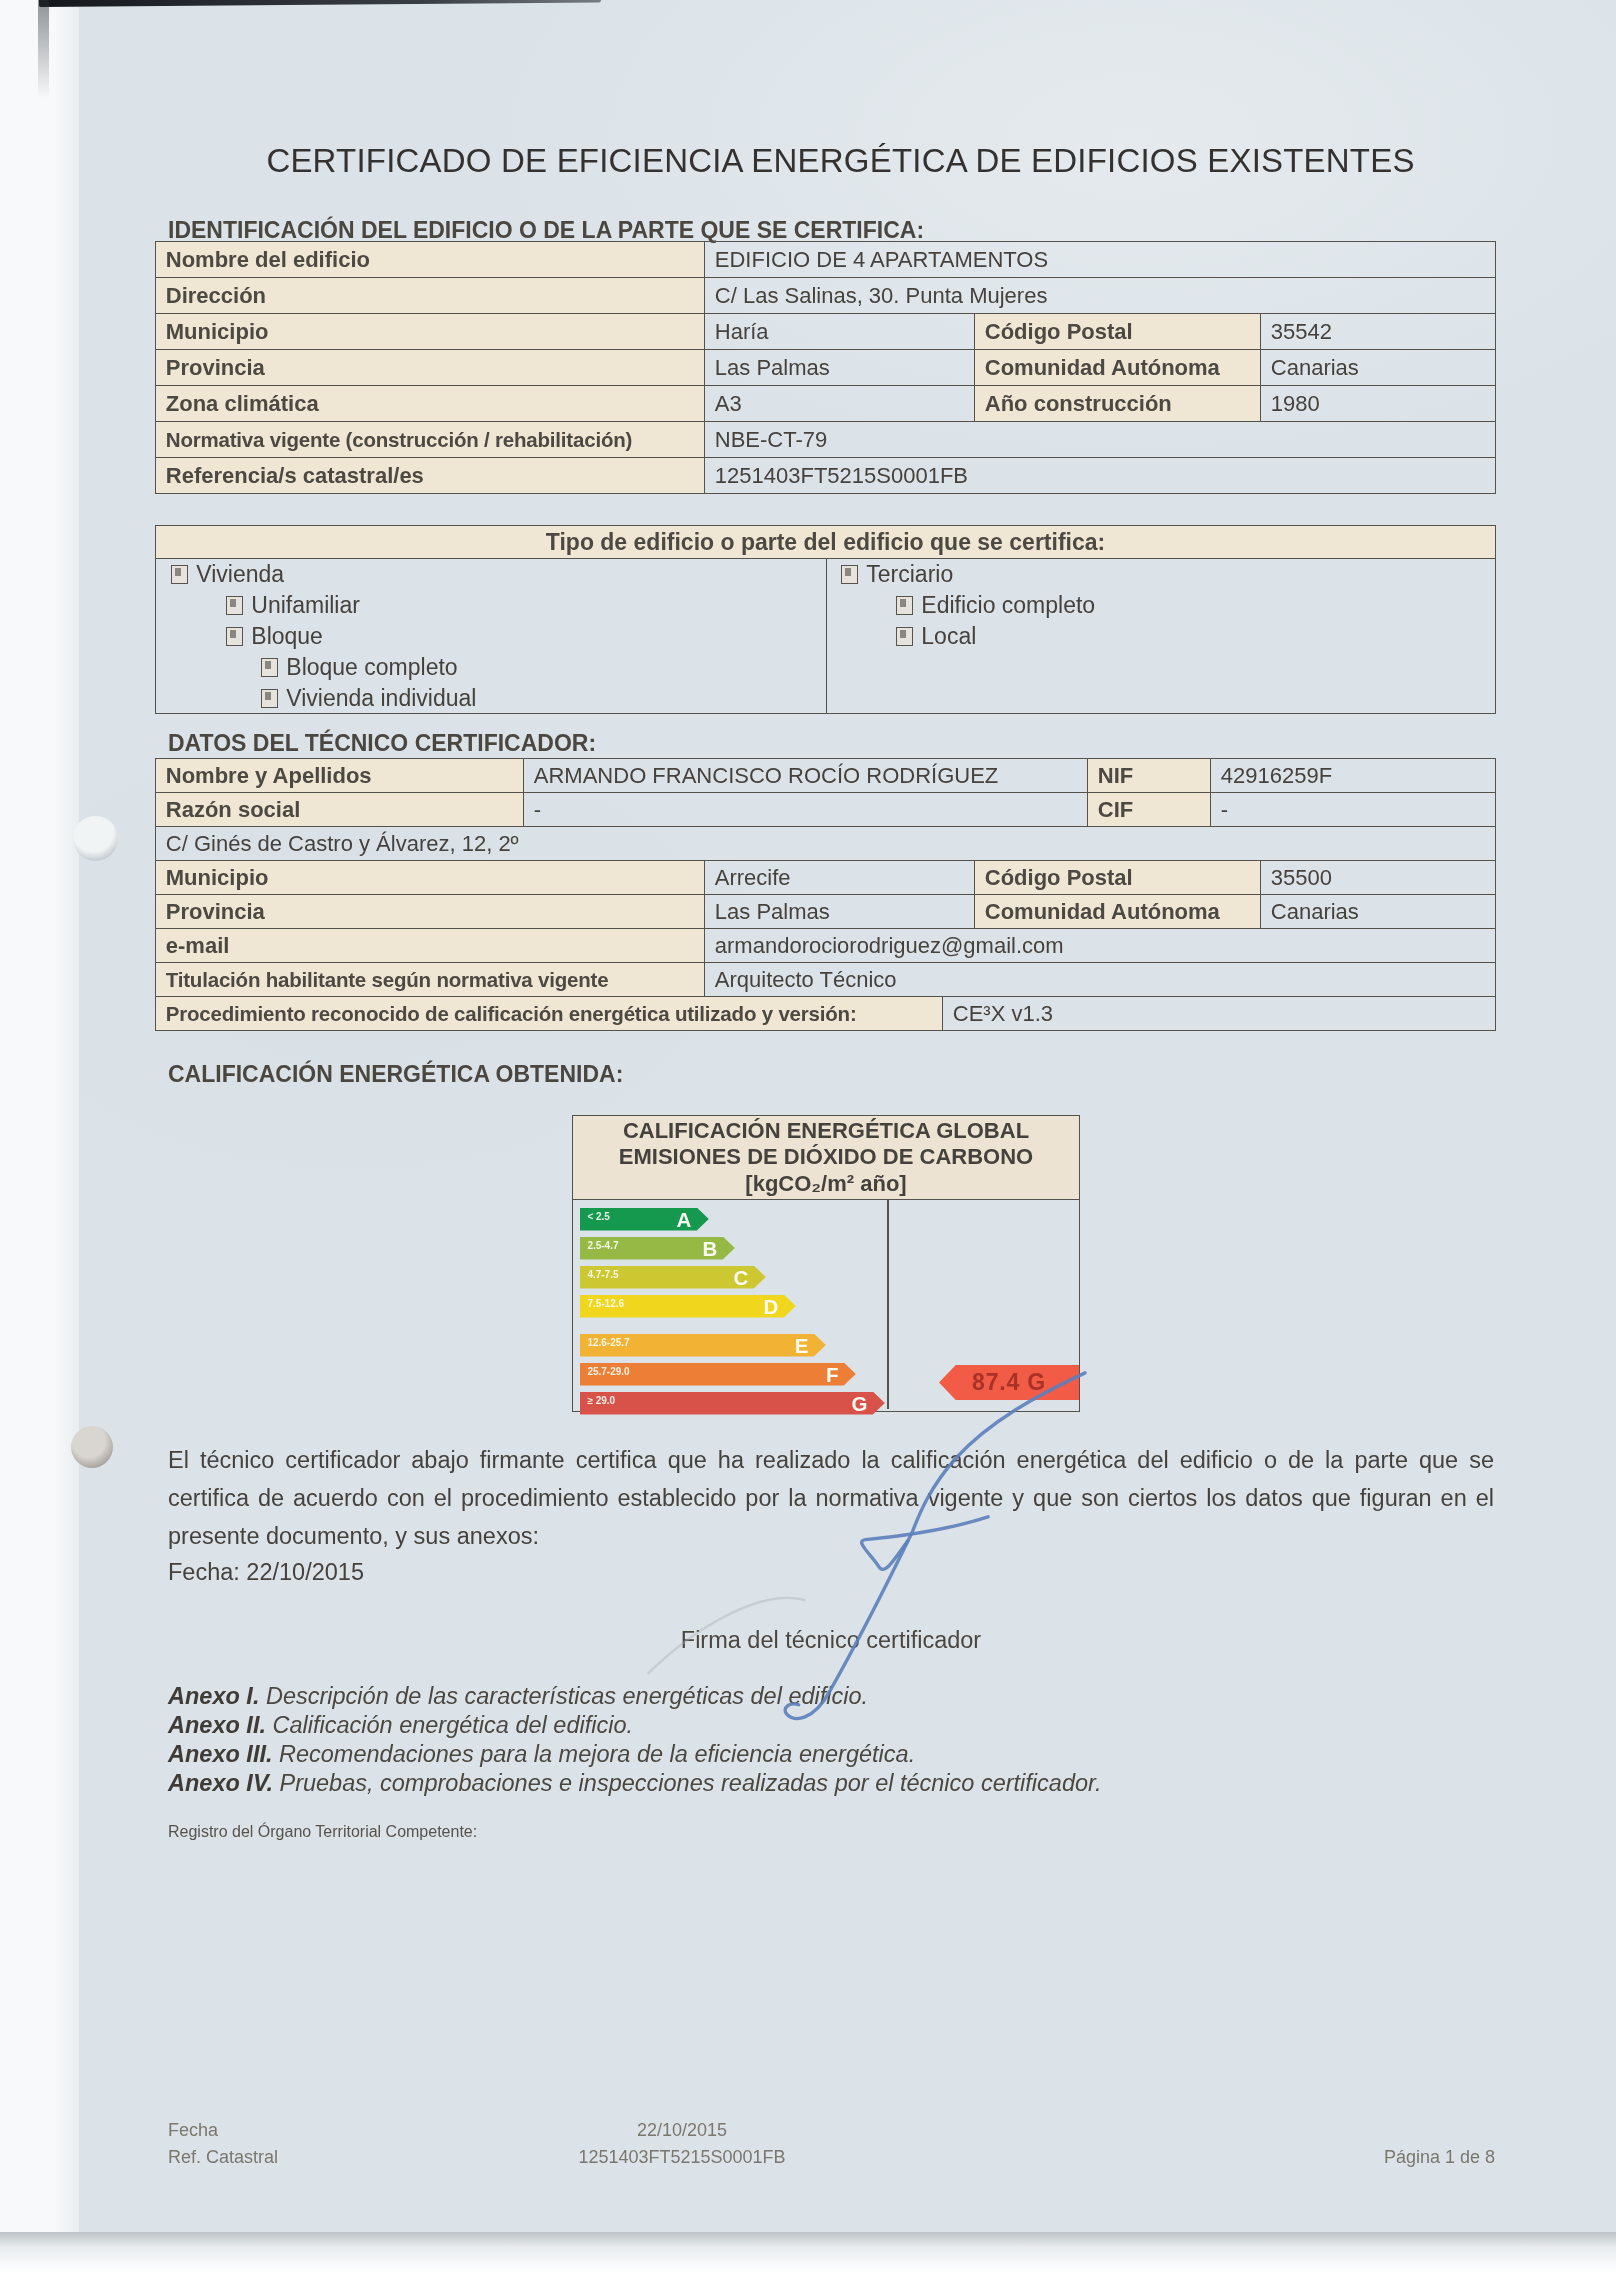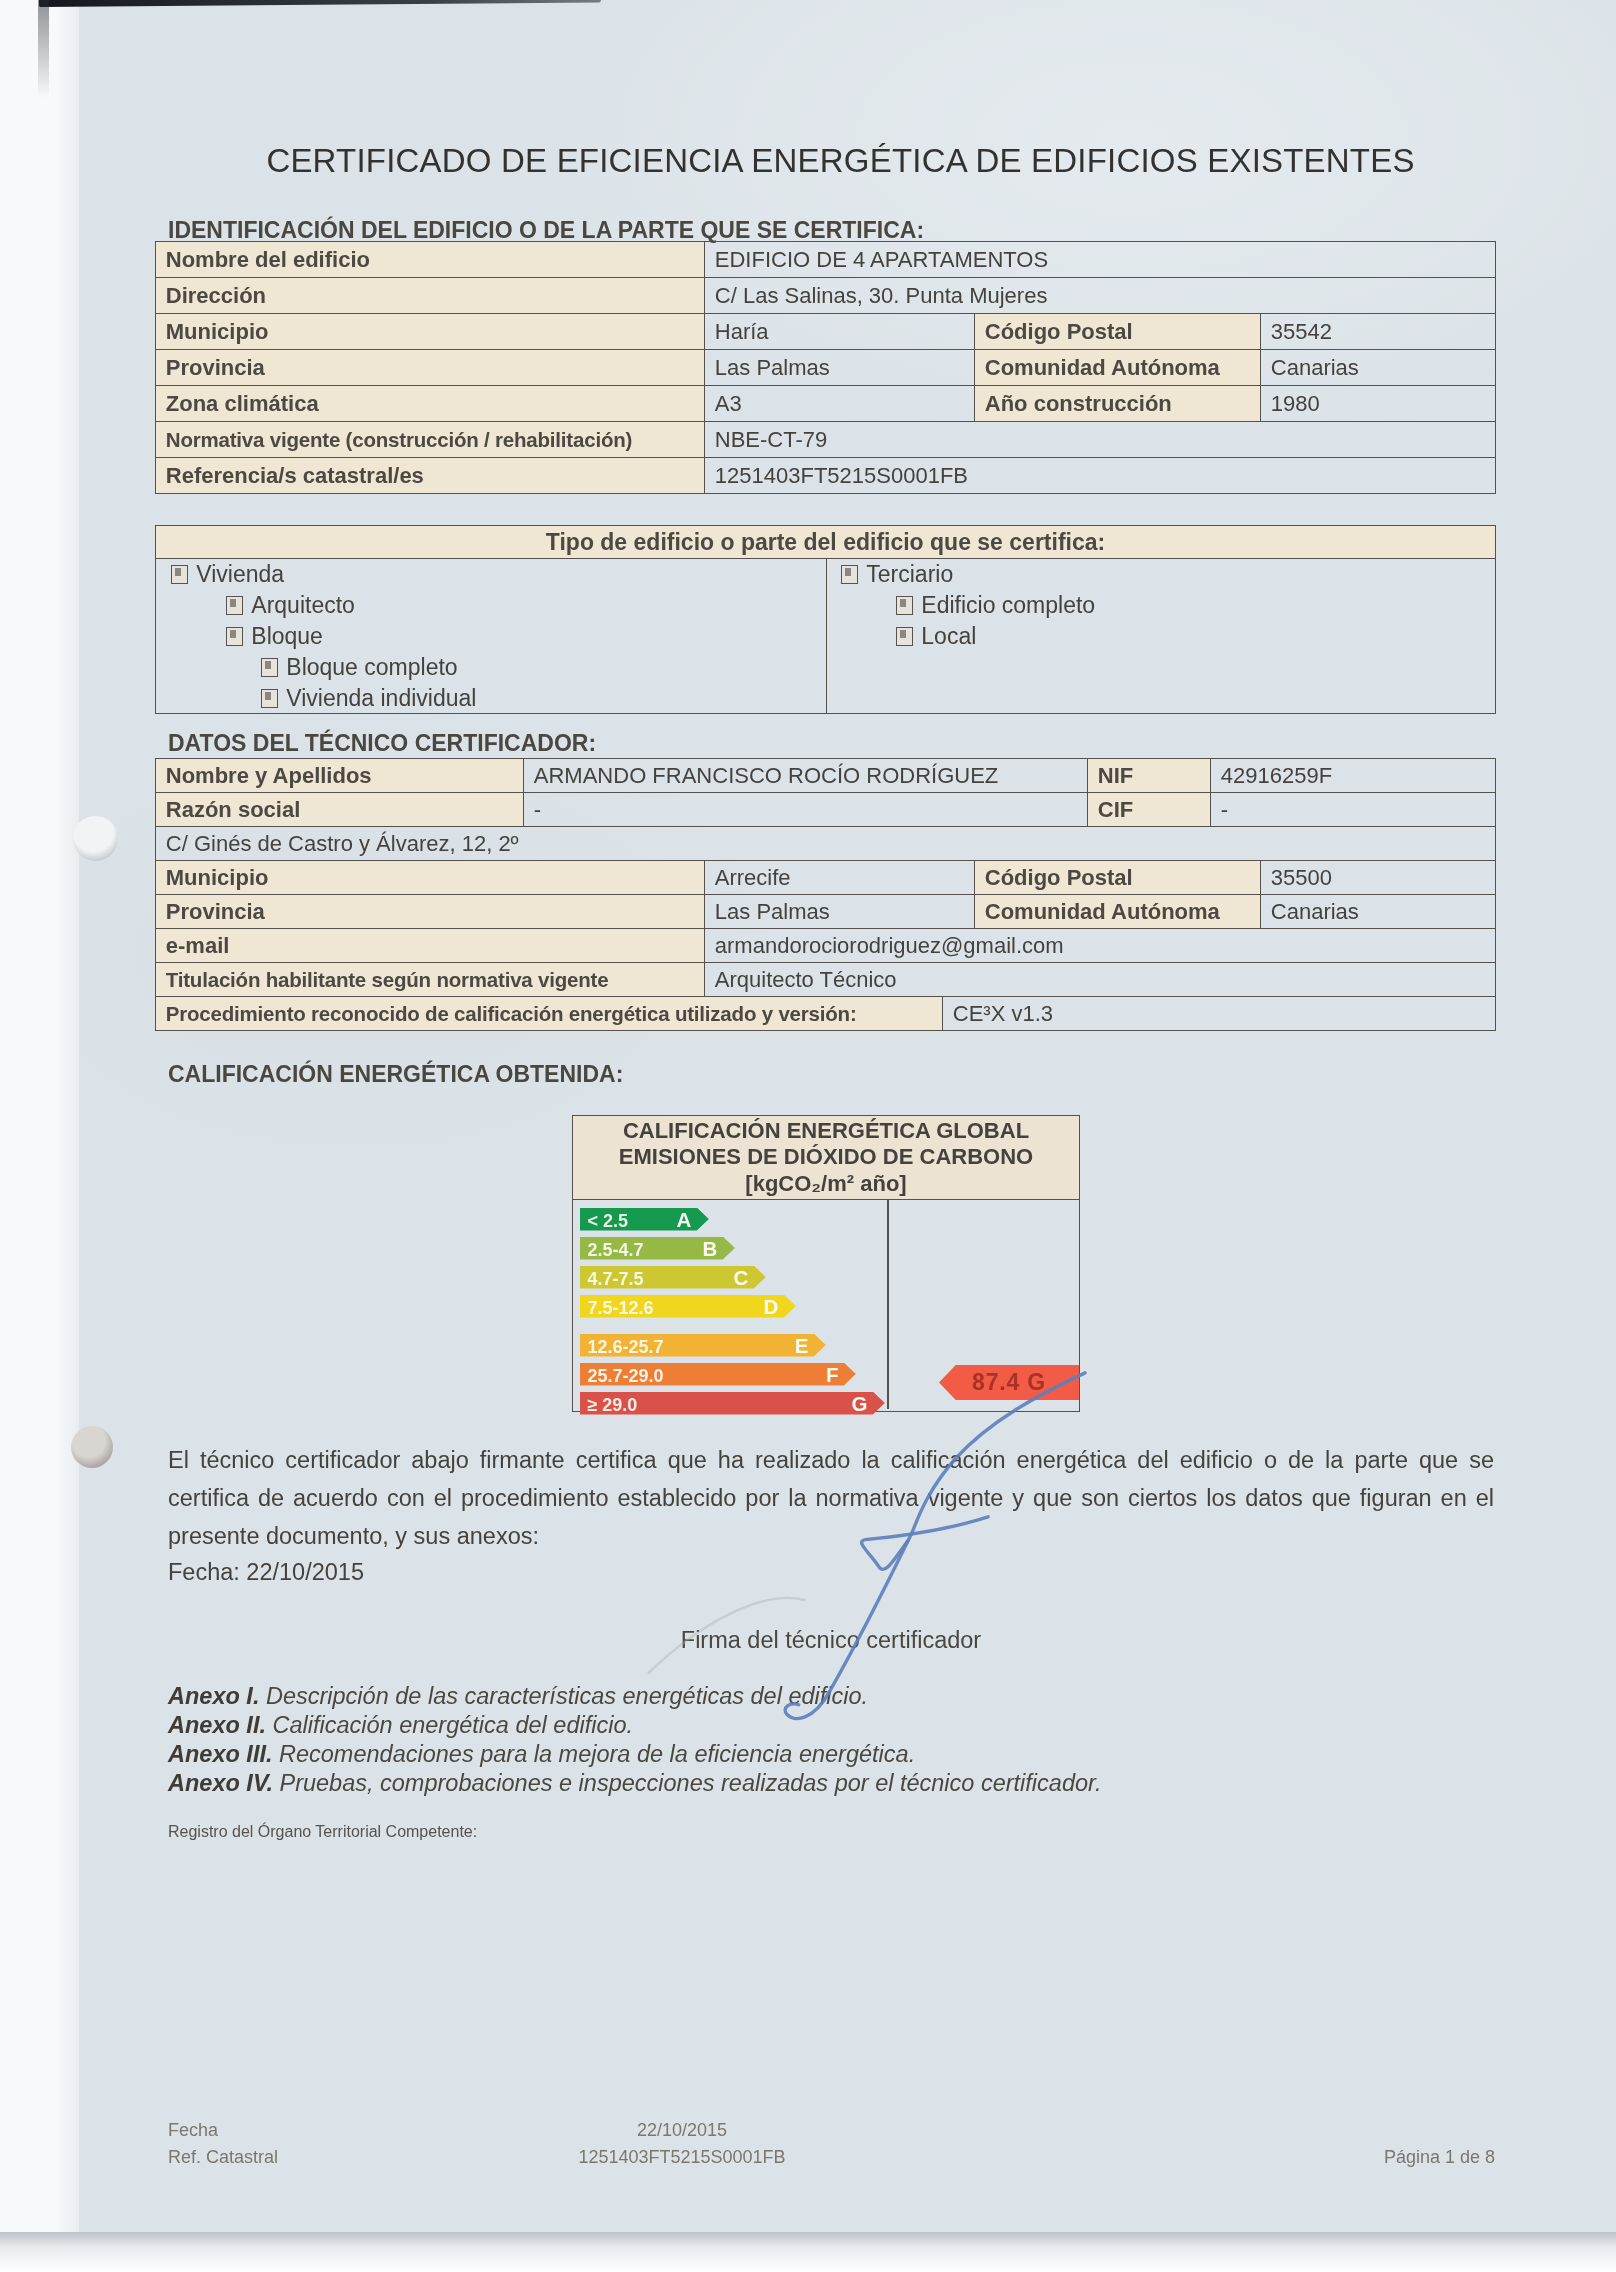"Arquitecto" span { text: Arquitecto -> Unifamiliar }
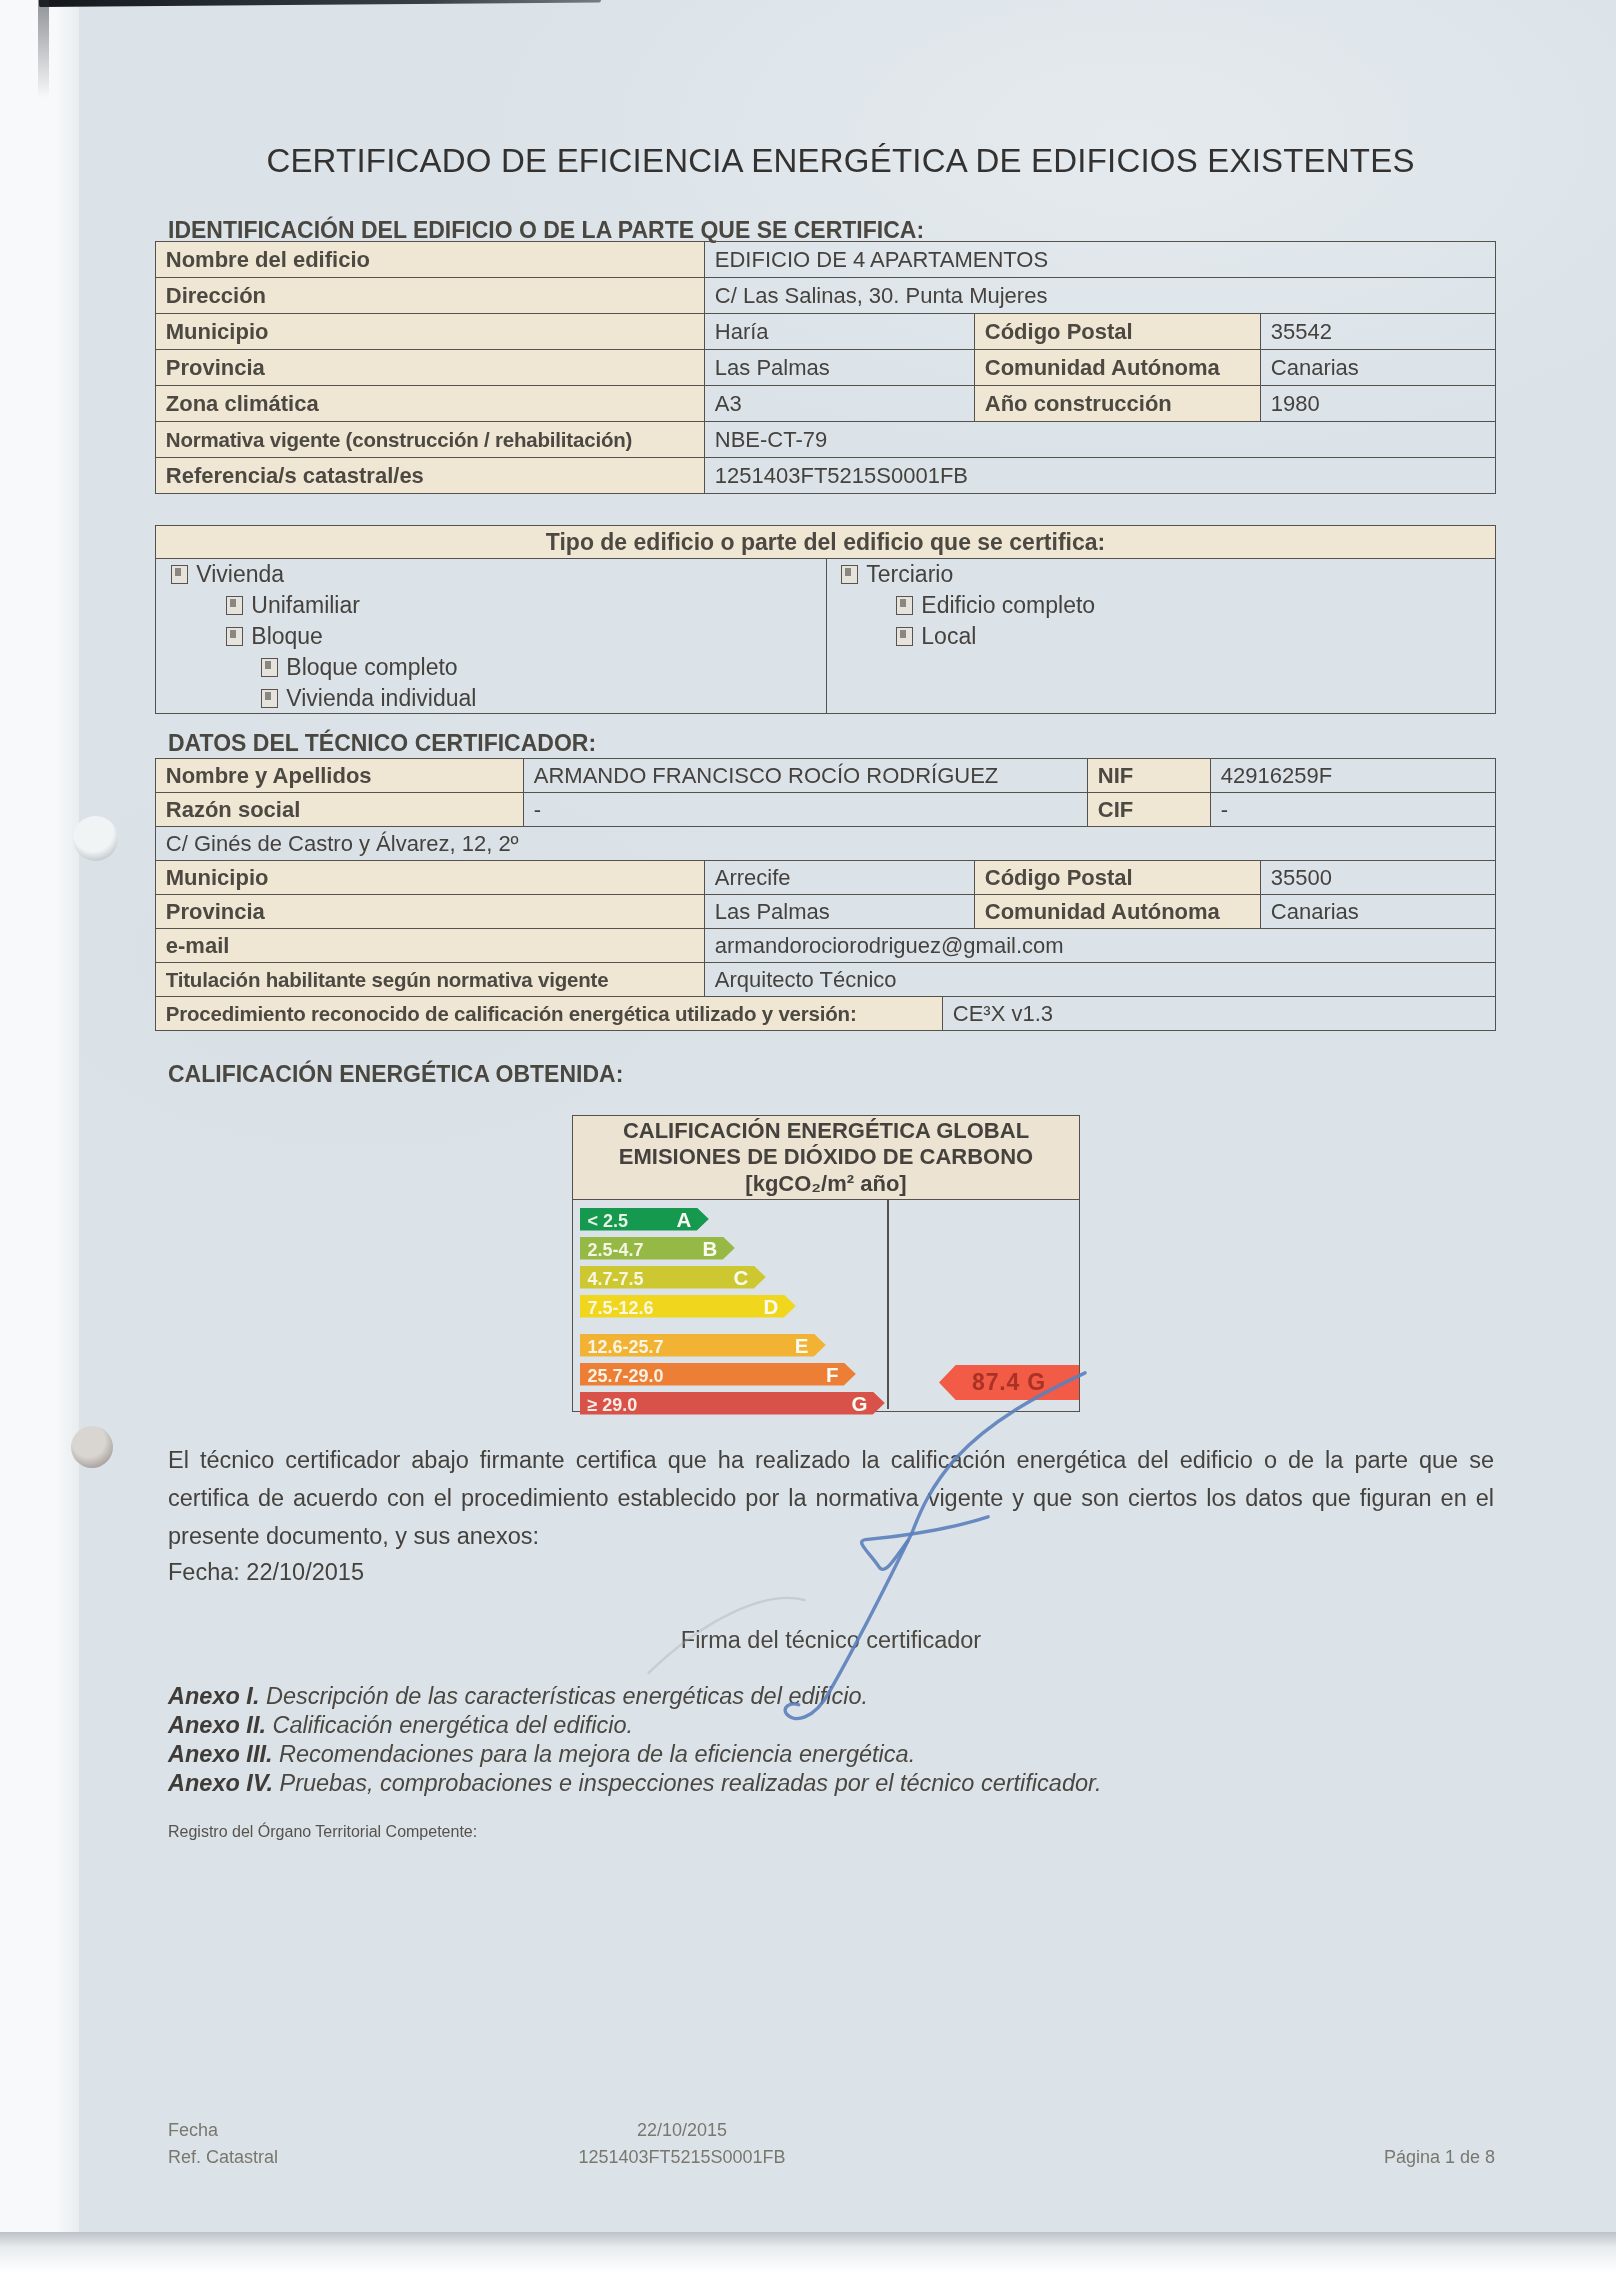"< 2.5" .band .rng { font-size: 18px -> 10px }
